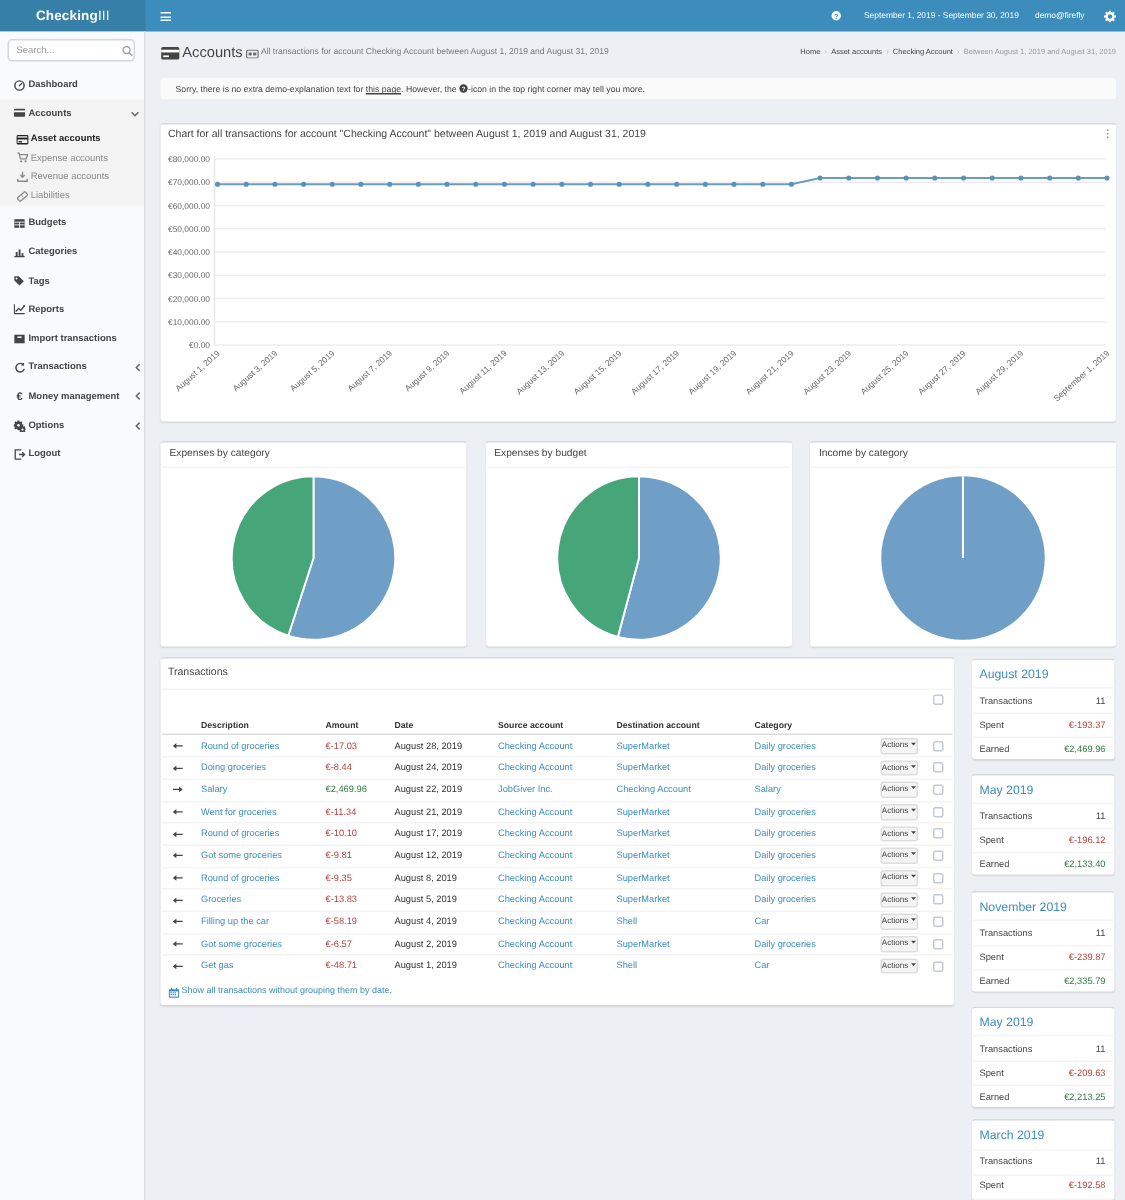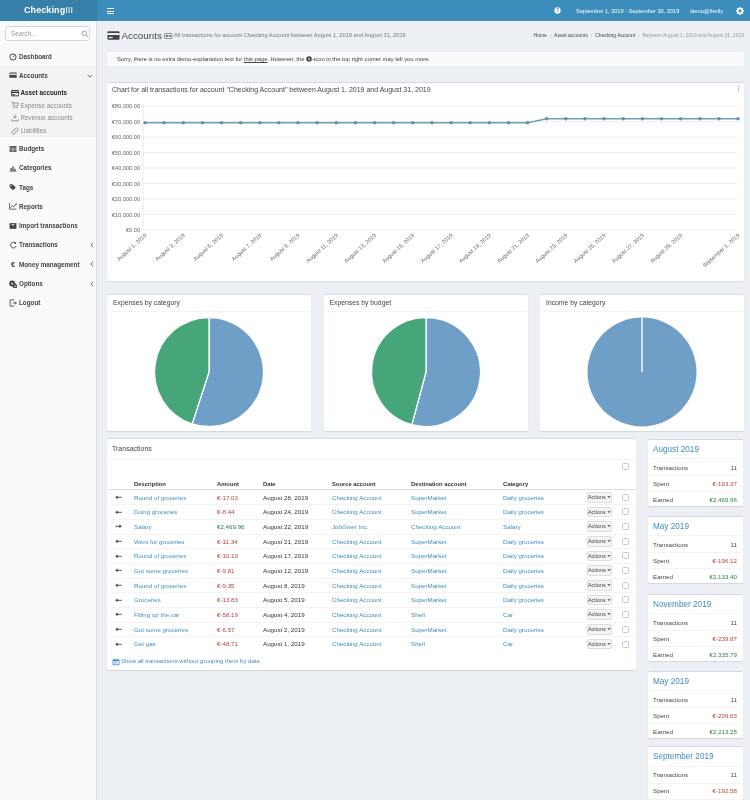"September 2019" div.t { text: September -> March }
